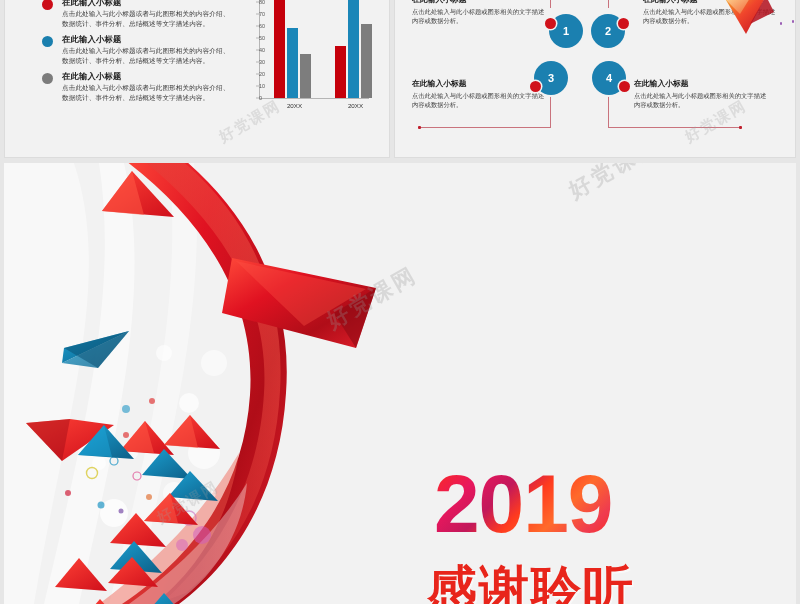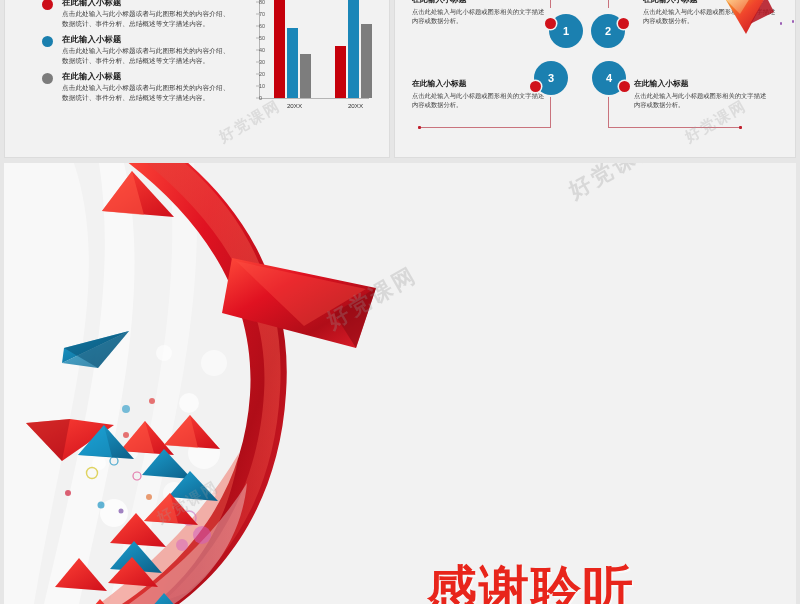"2019" div { html: none -> <div>2019</div> }
